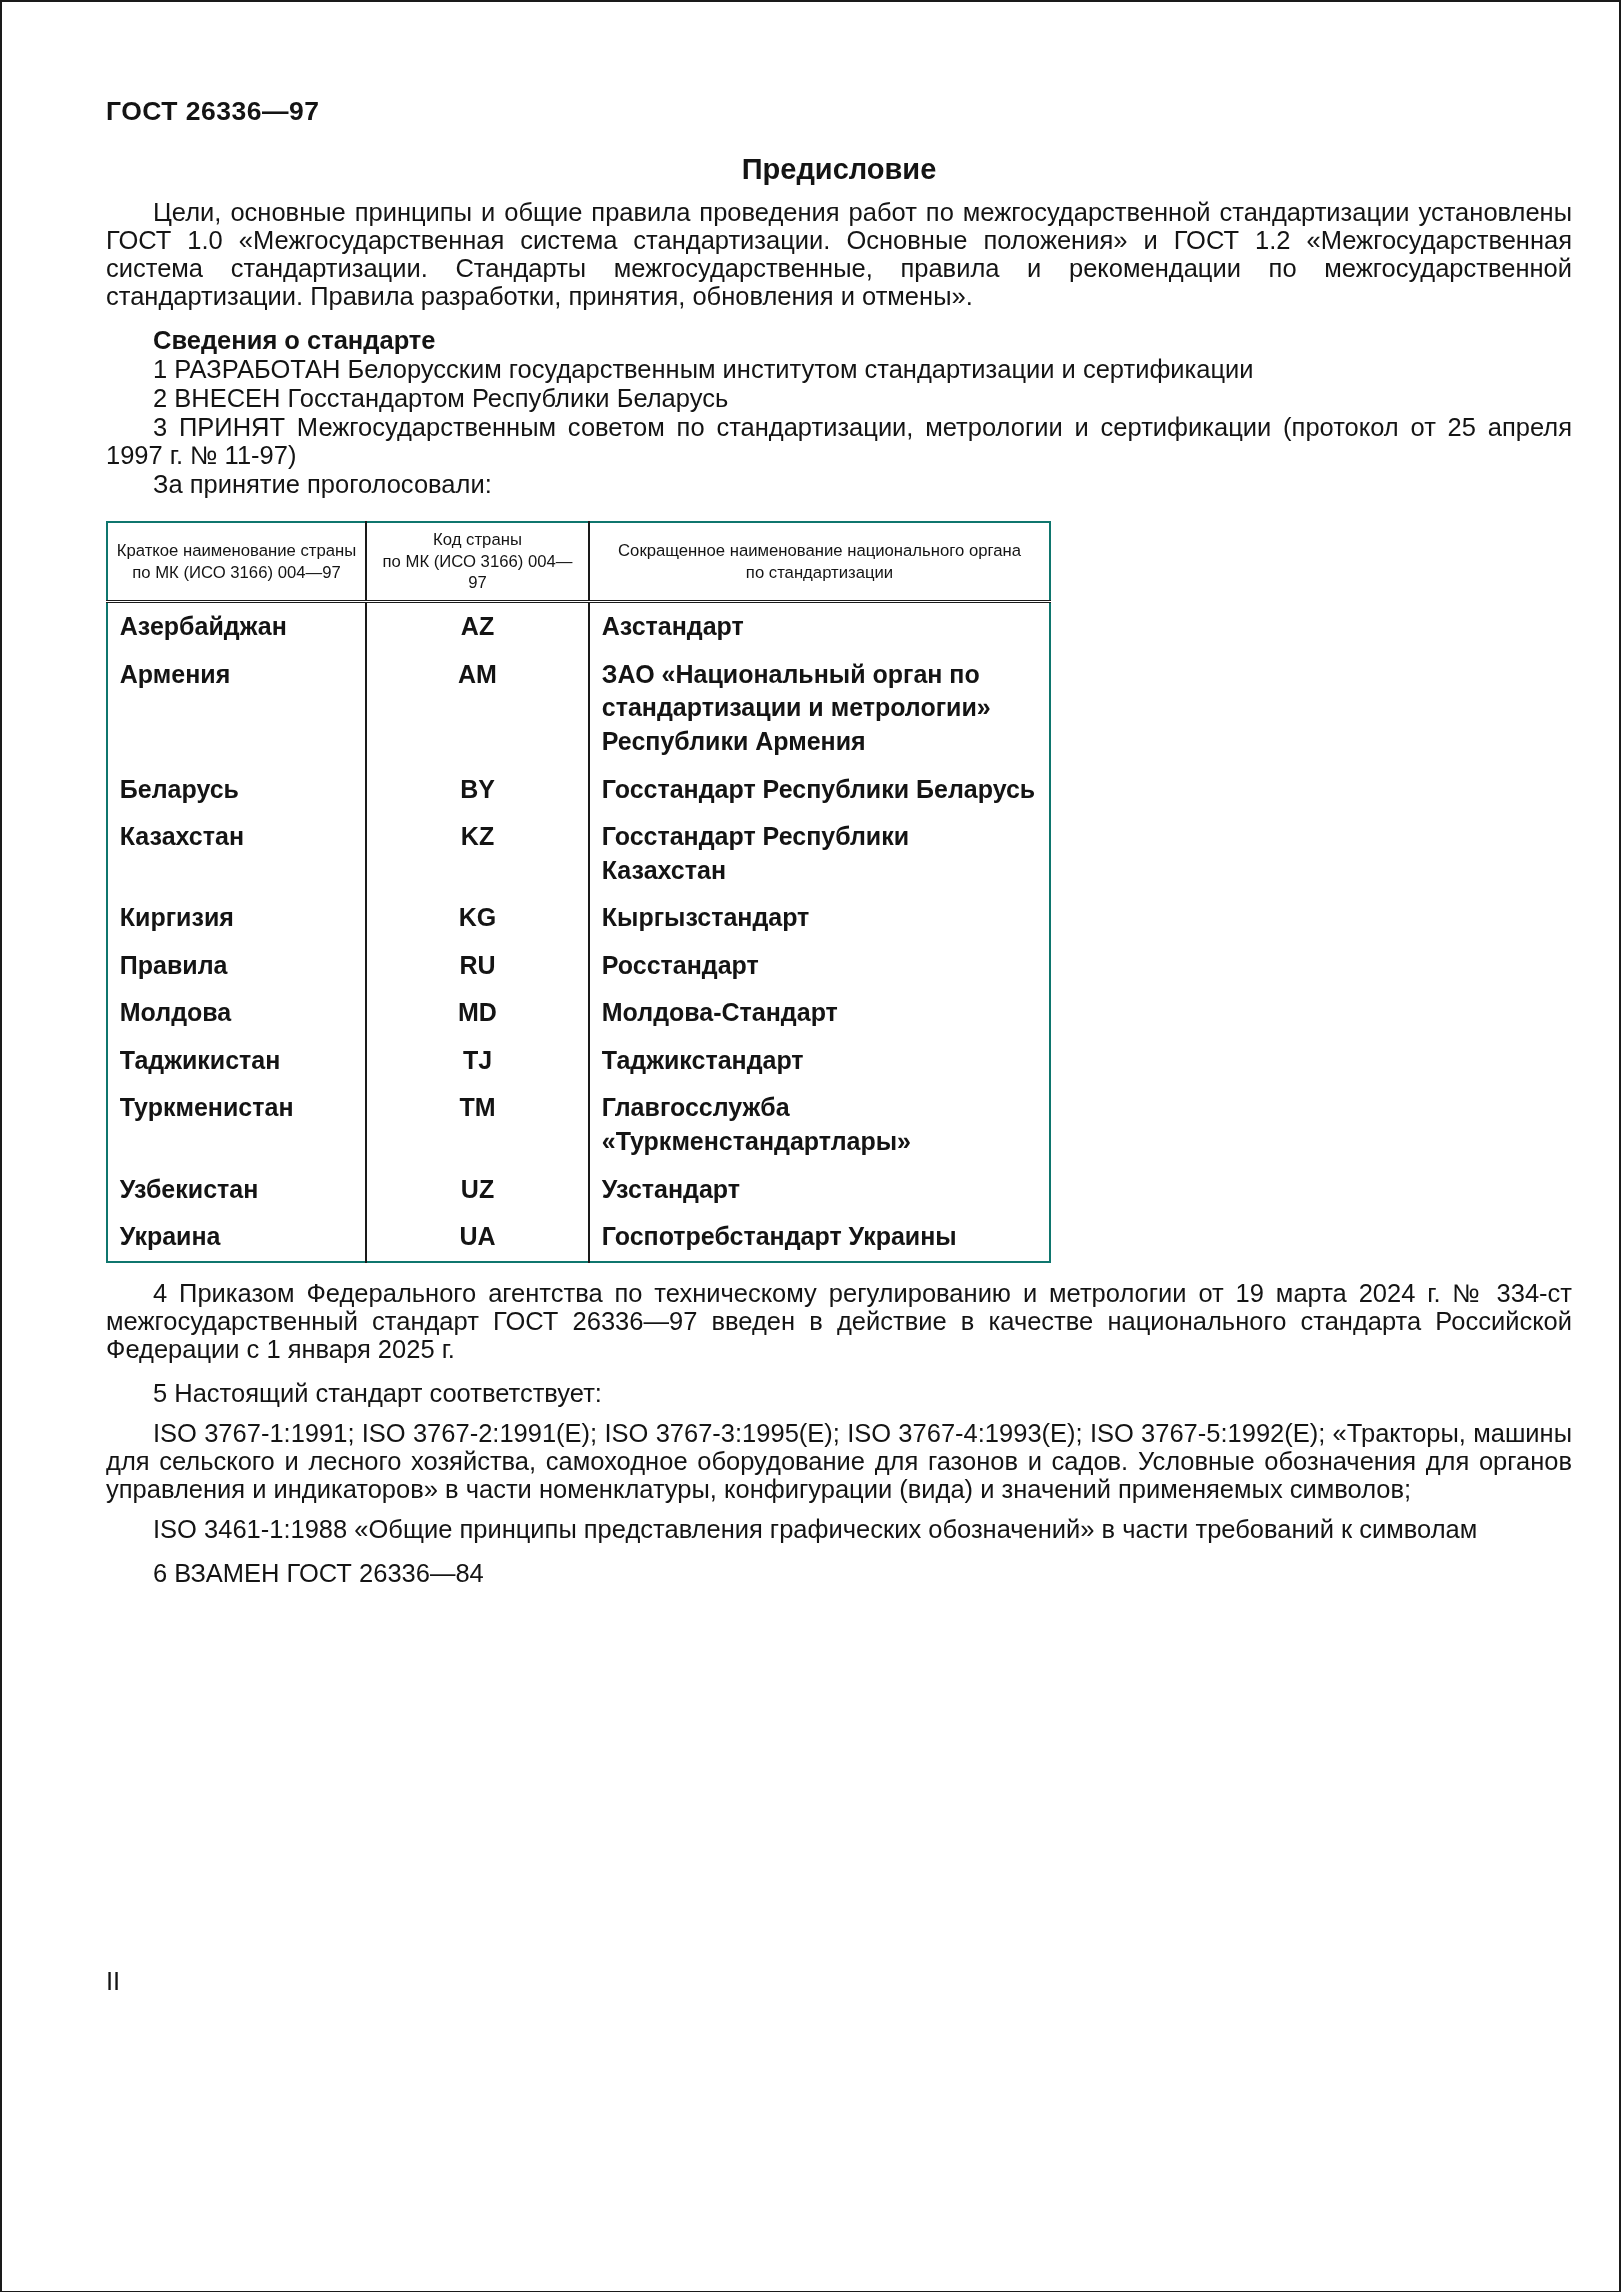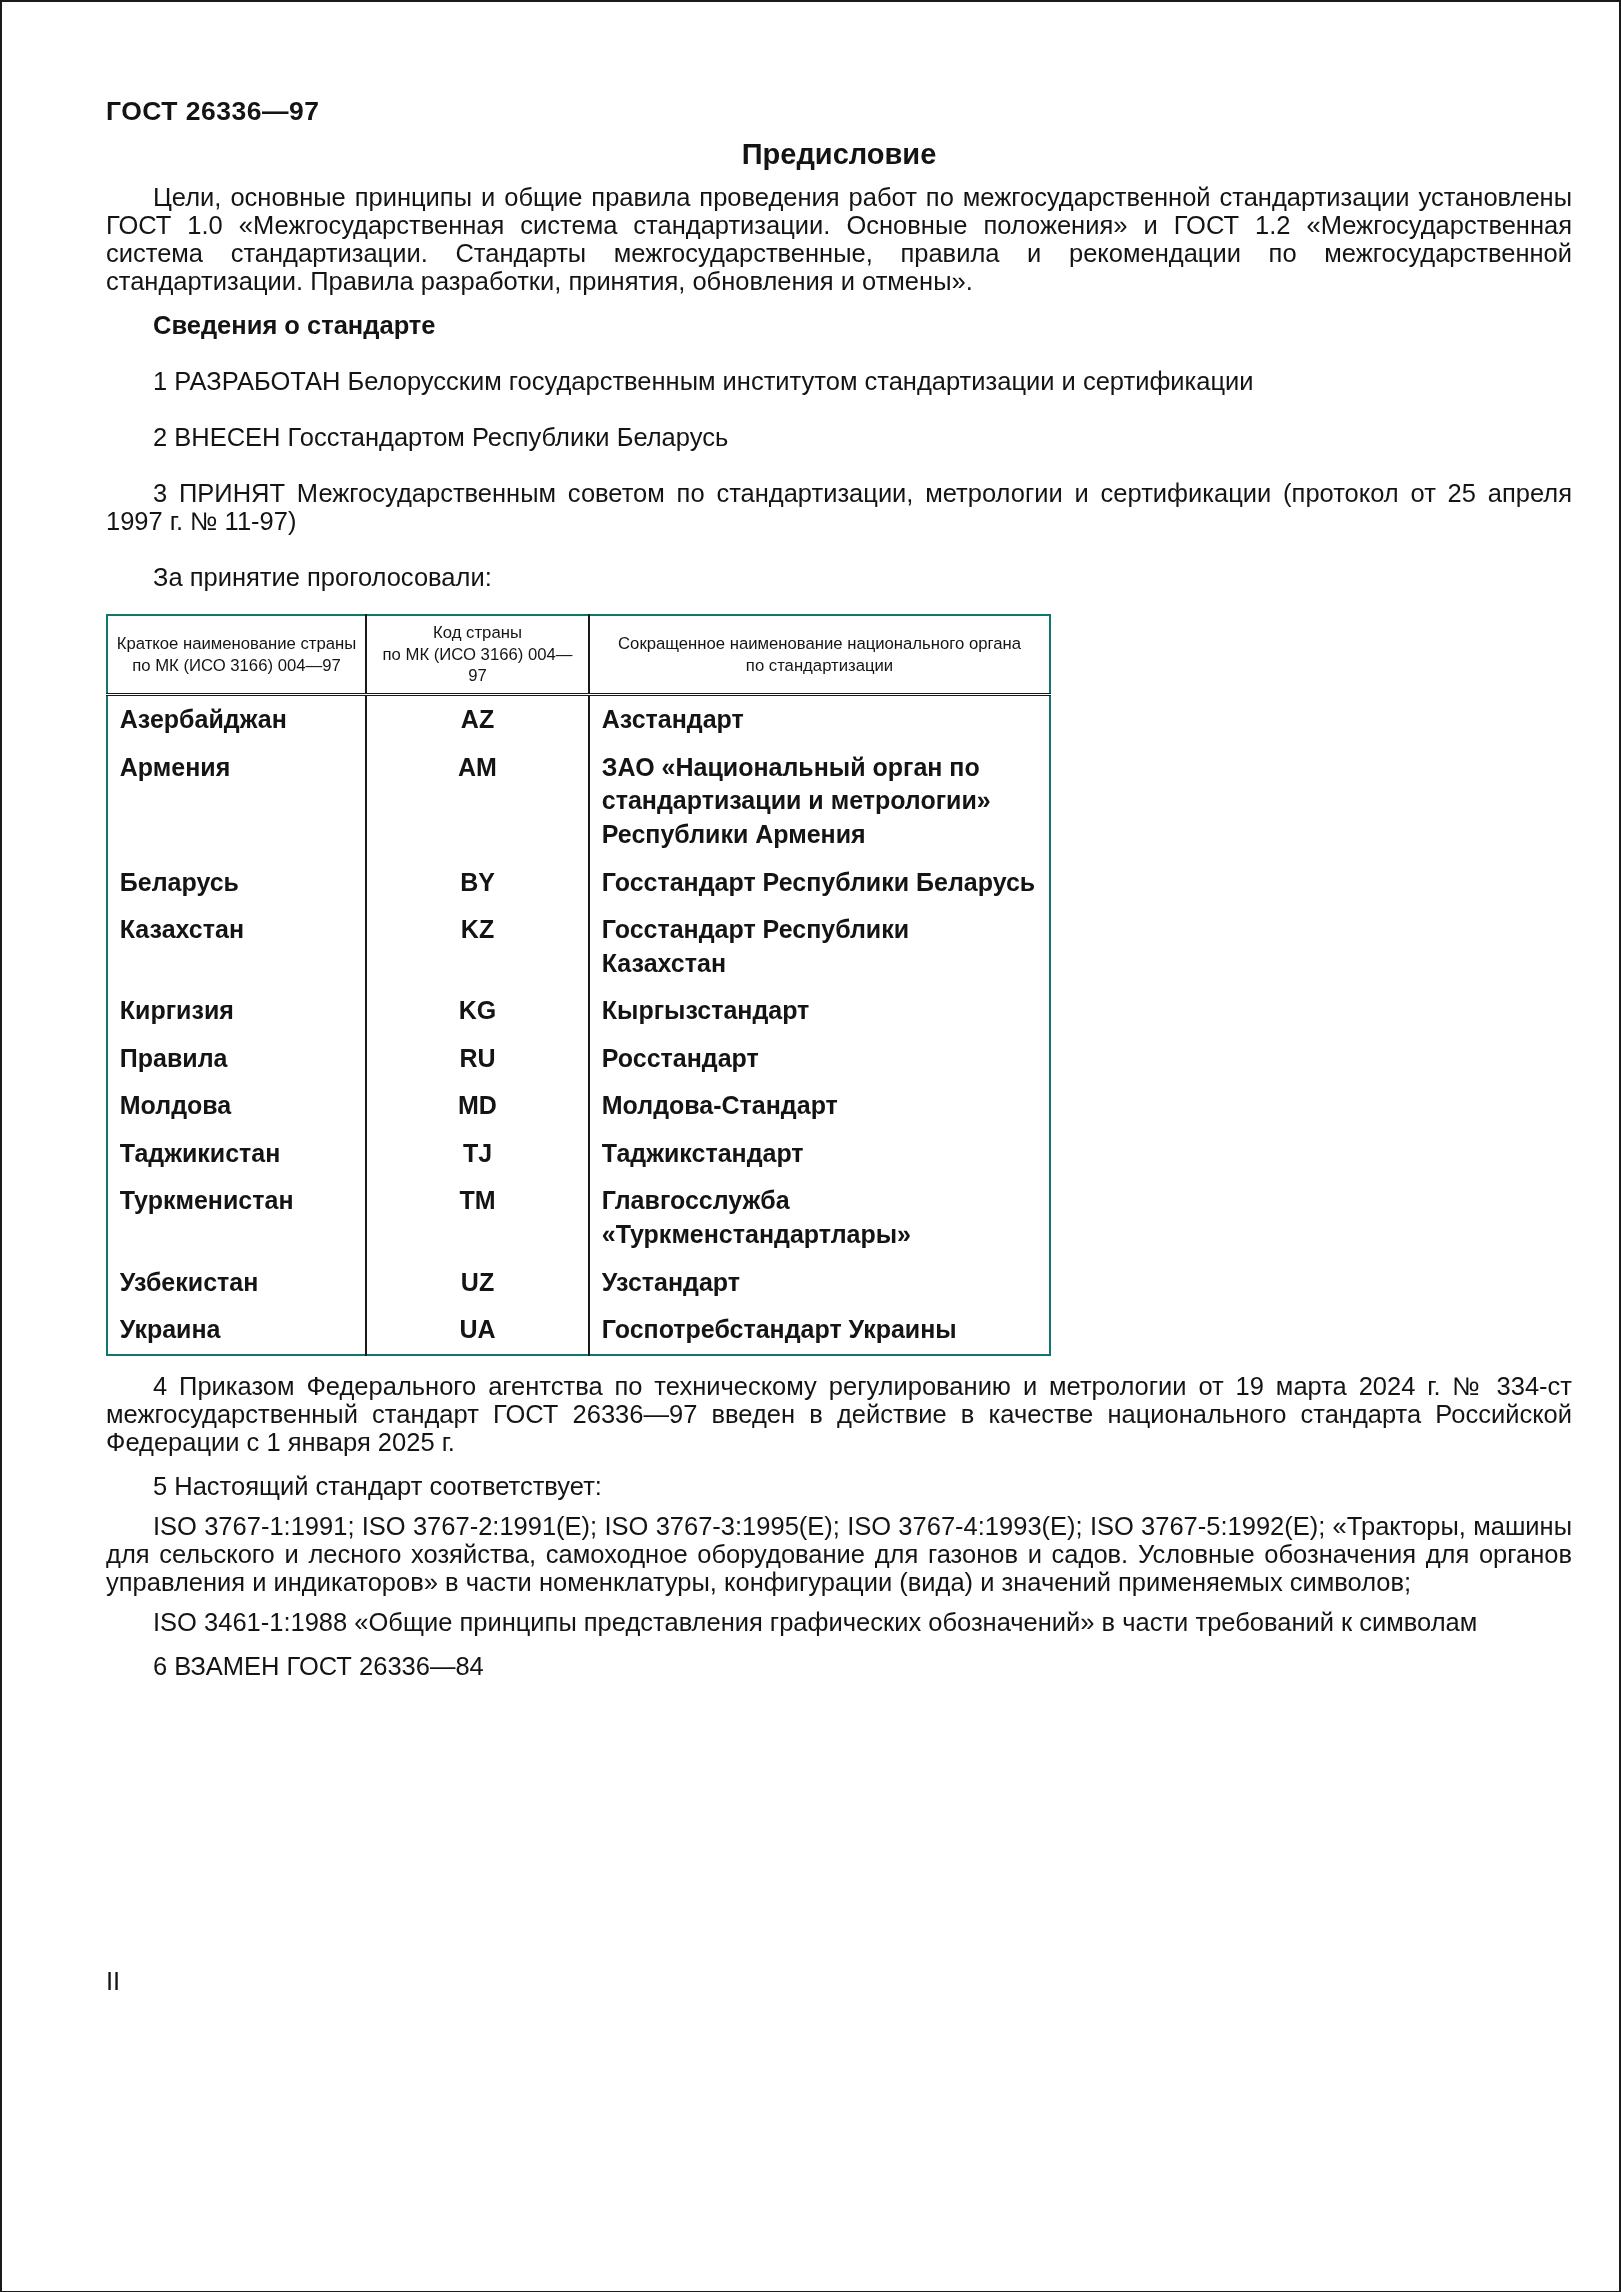"Предисловие" .page-title { margin-top: 11px -> 26px }
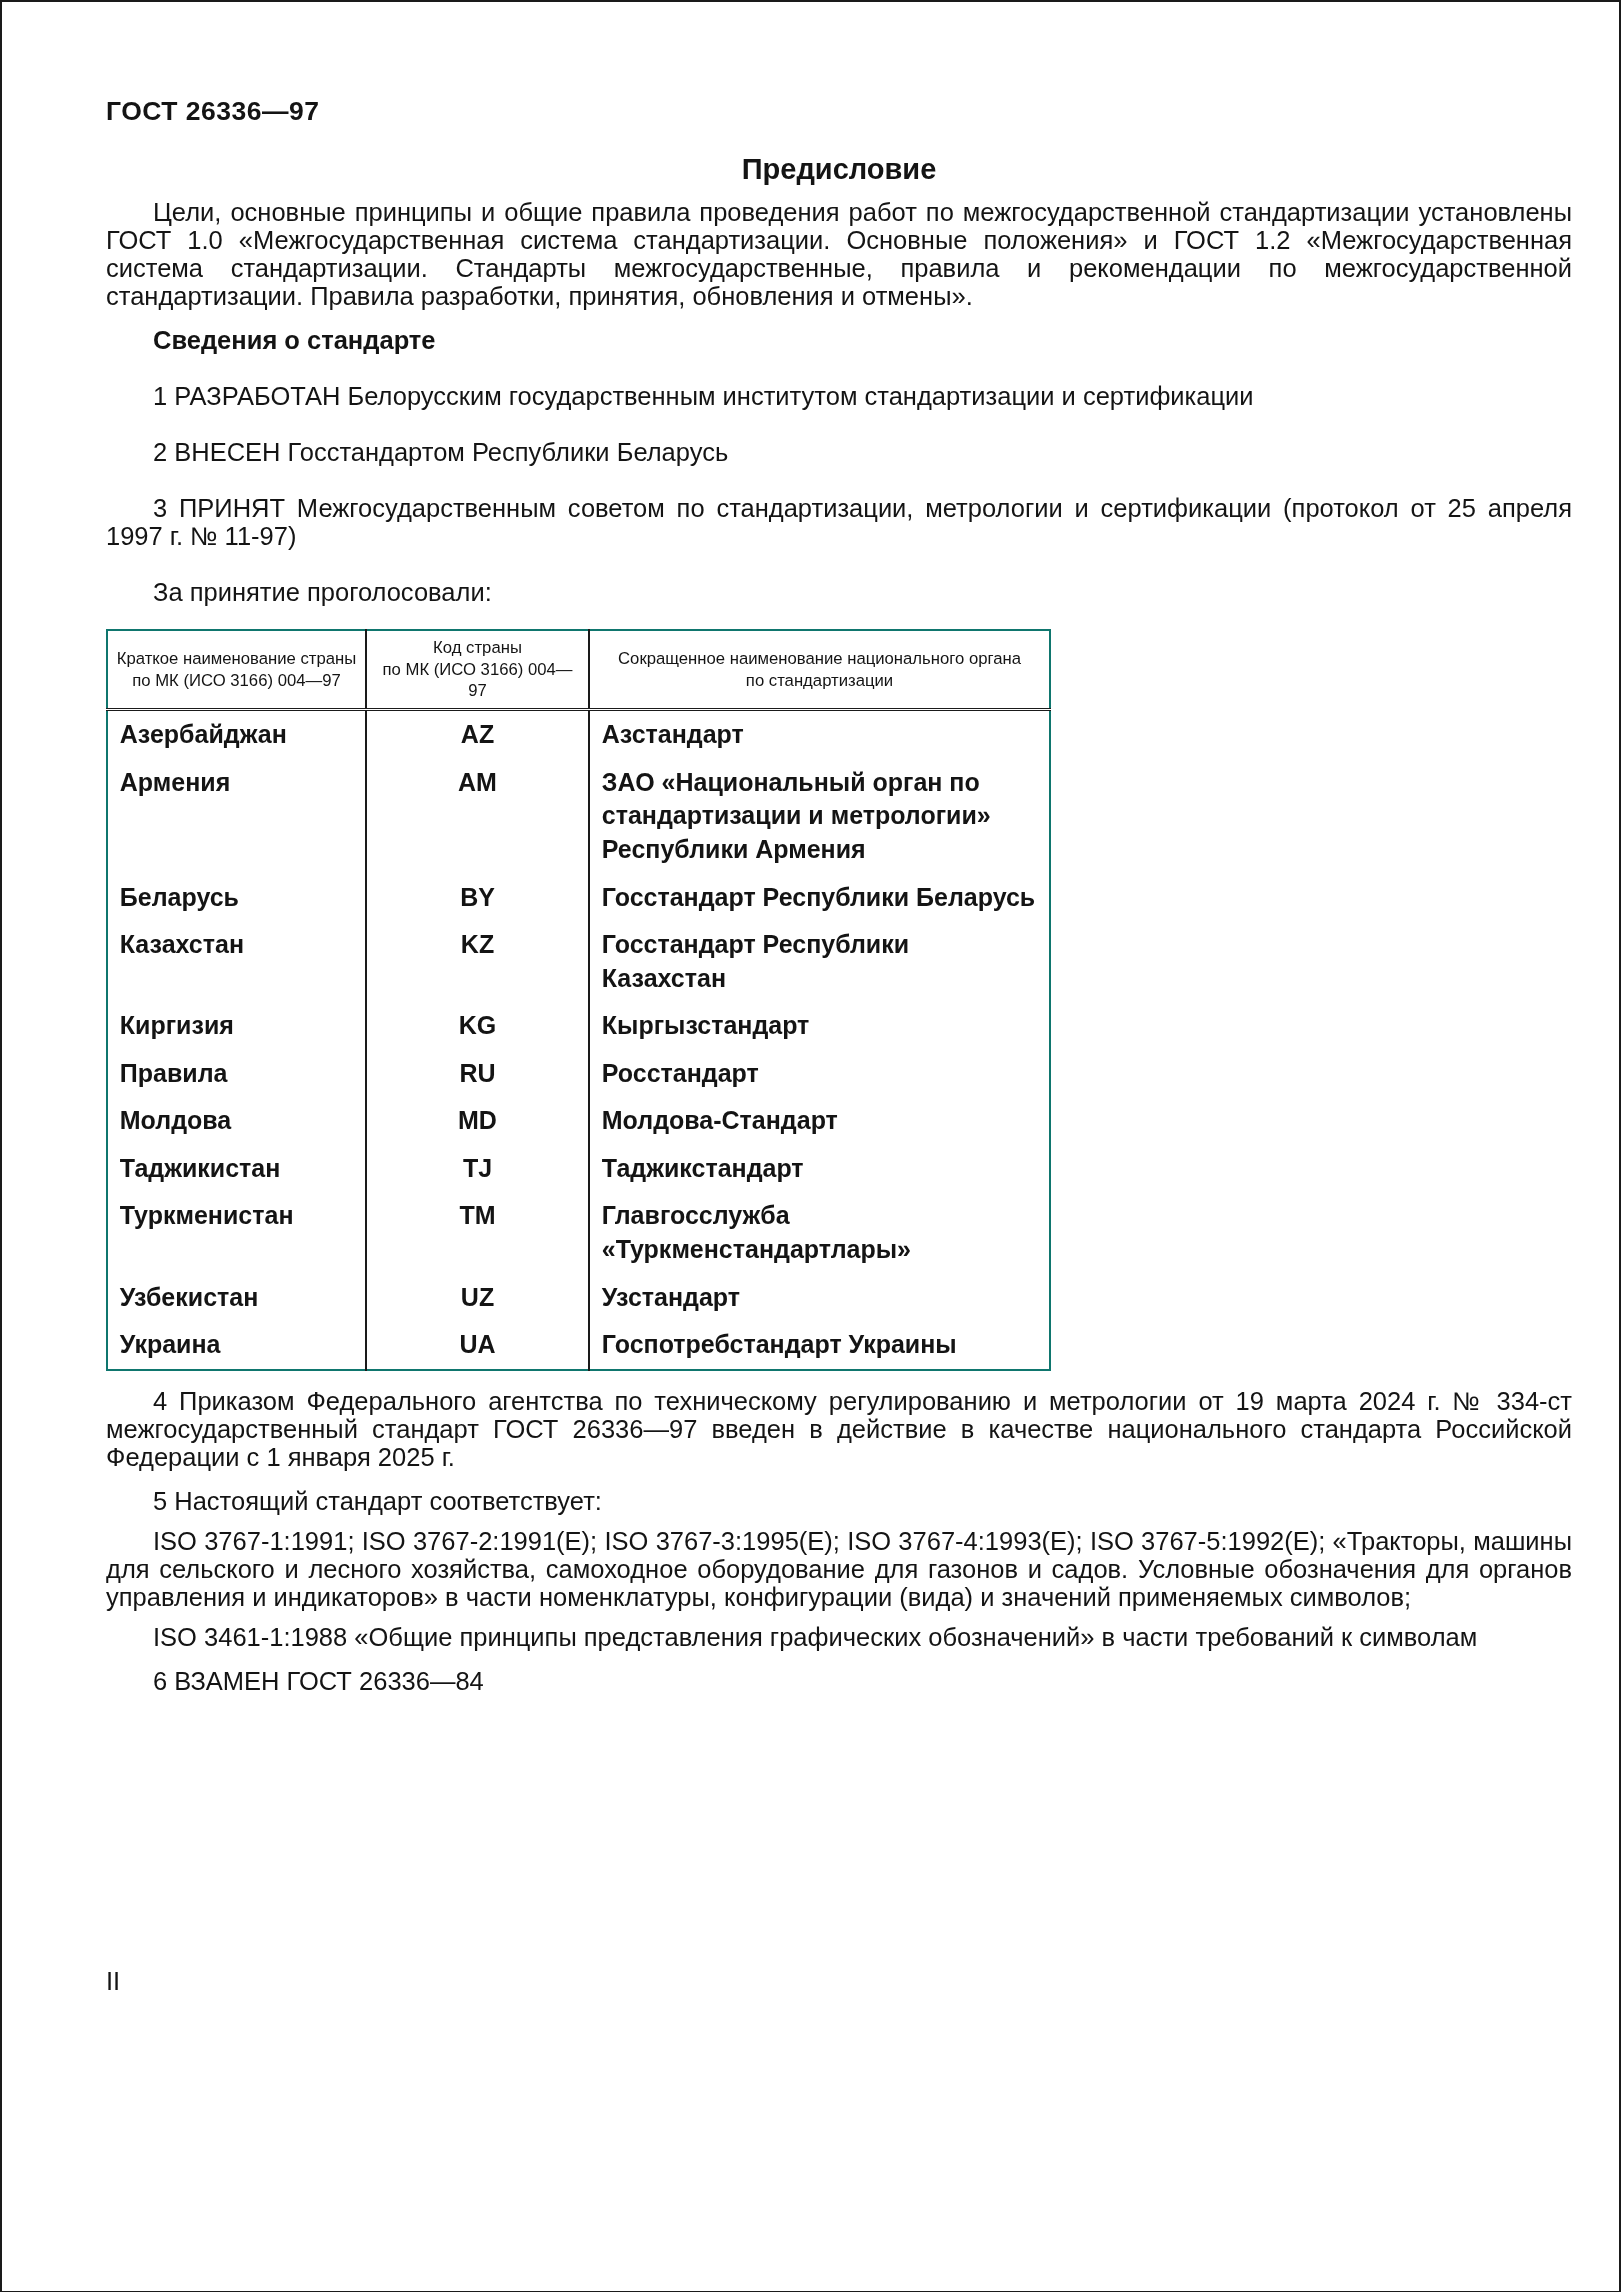"1 РАЗРАБОТАН Белорусским государственным" .item { margin-top: 28px -> 1px }
